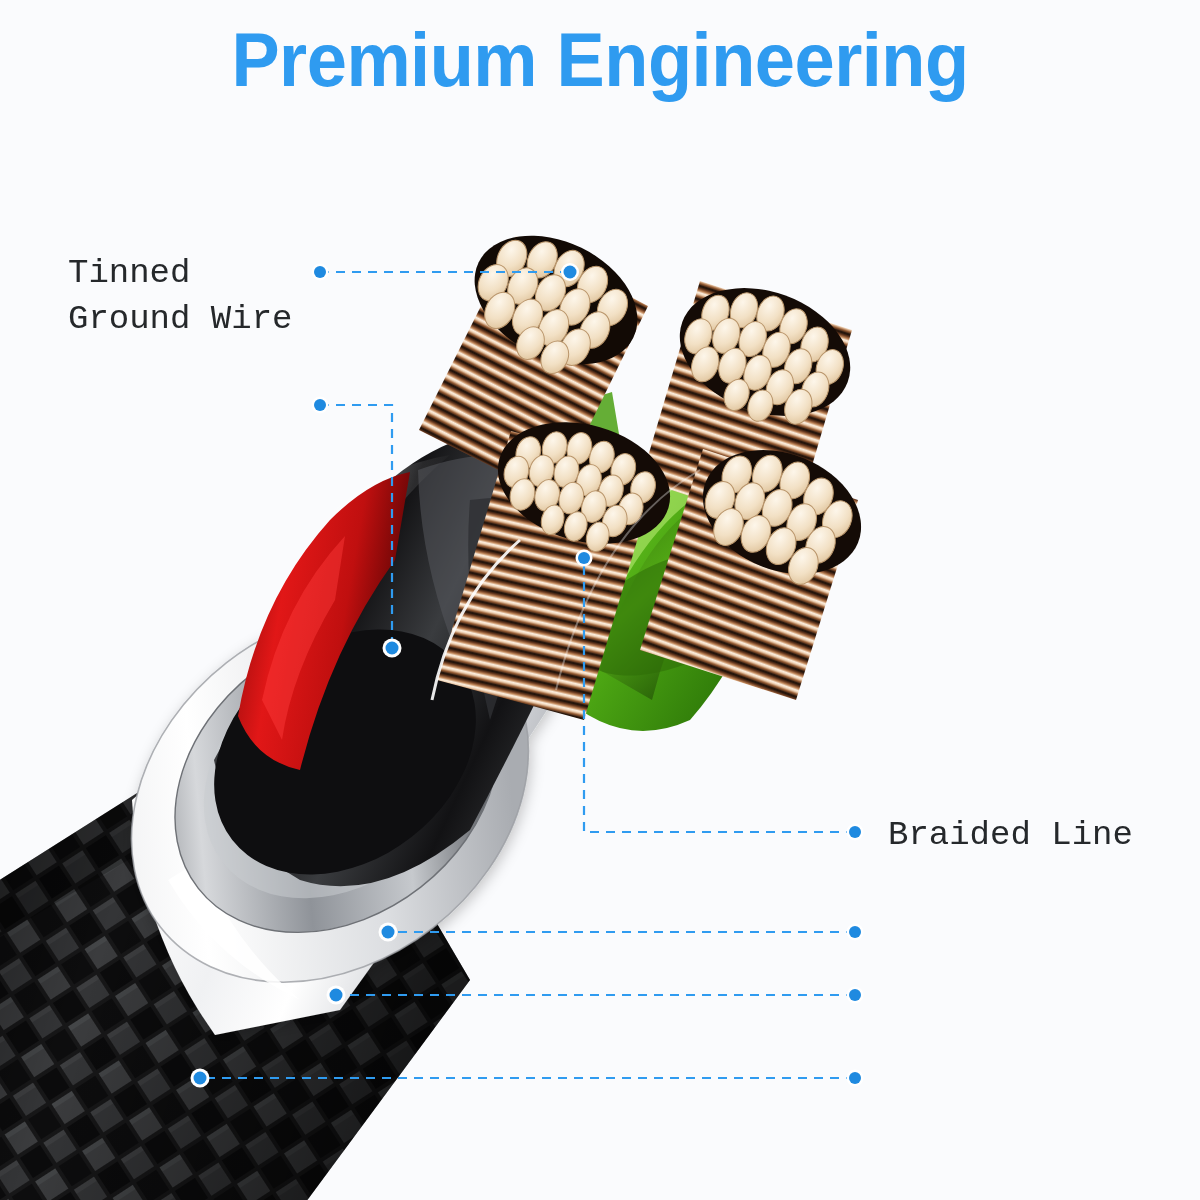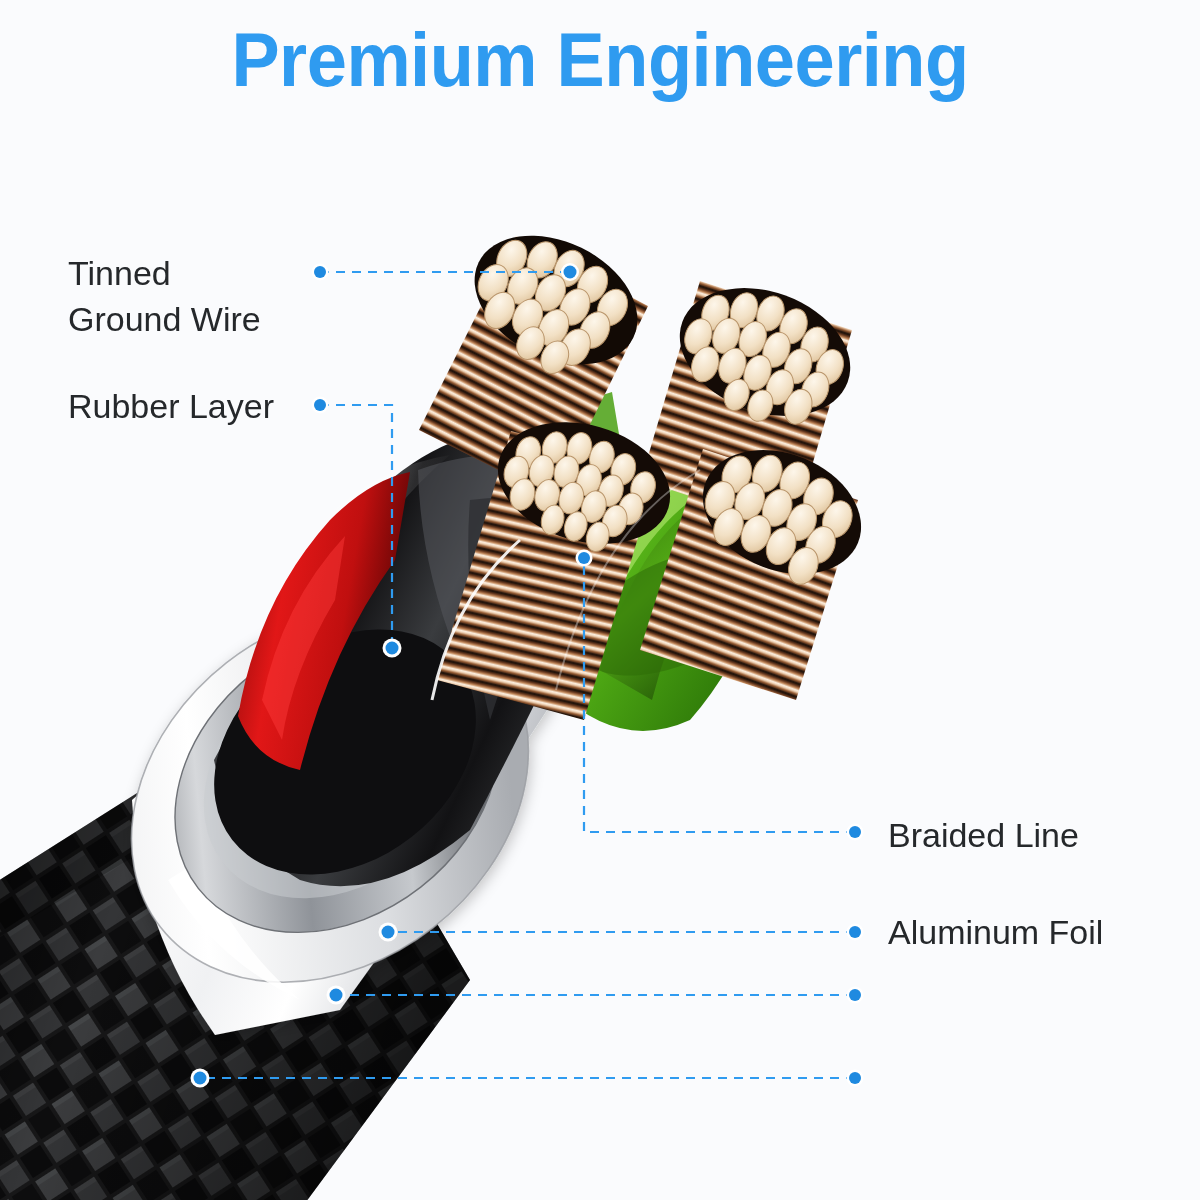"Tinned" .label { font-family: Liberation Sans, sans-serif -> Liberation Mono, monospace }
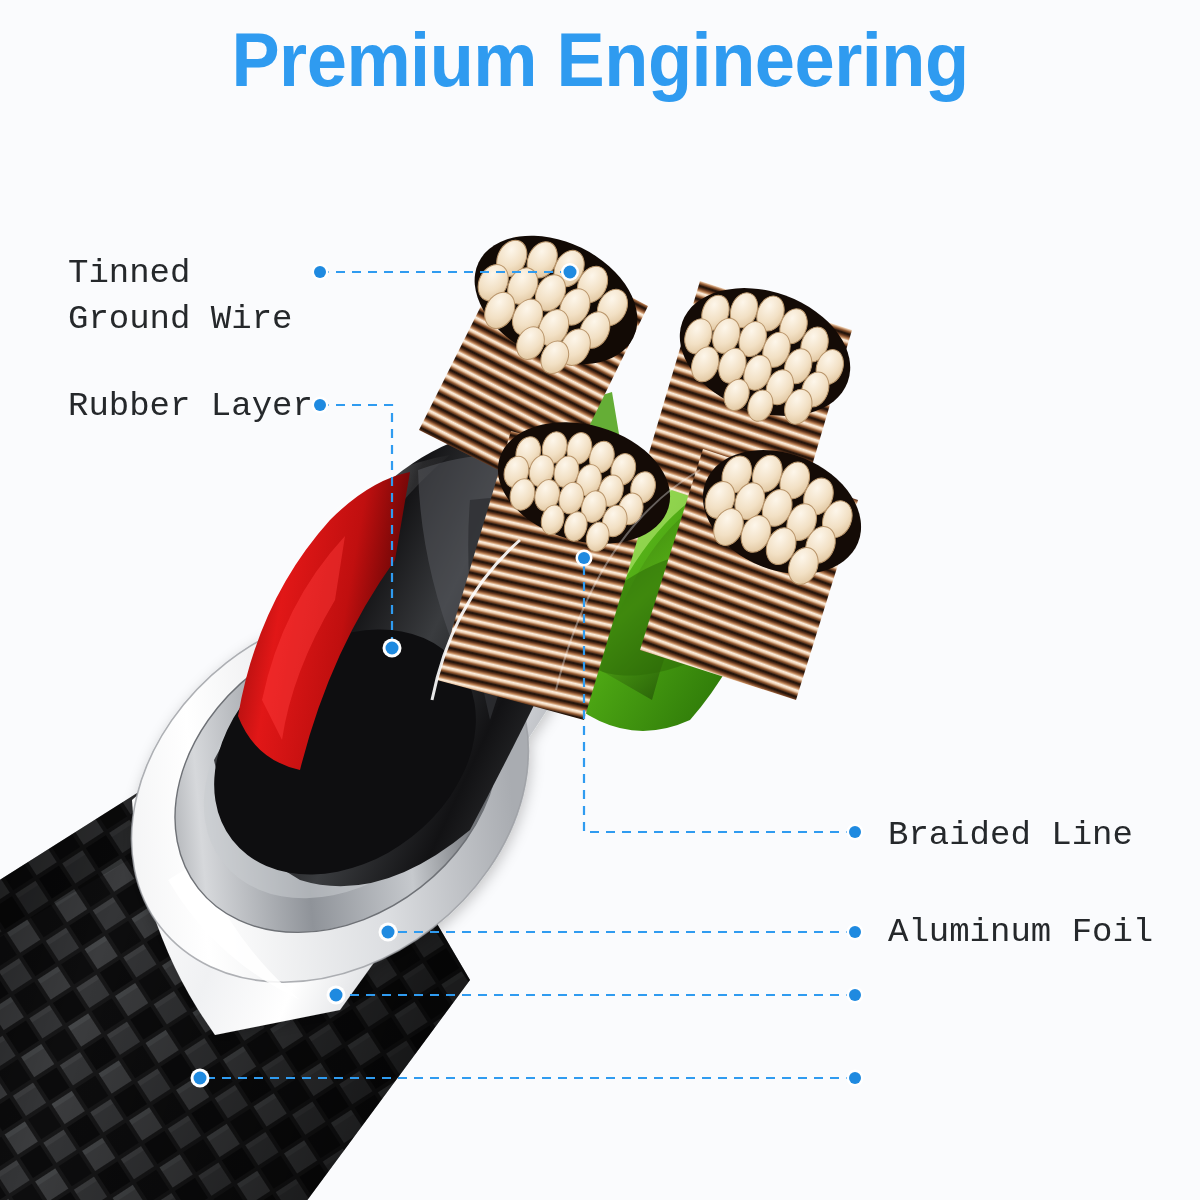"Rubber Layer" div.label { html: <div>Rubber Layer</div> -> none }
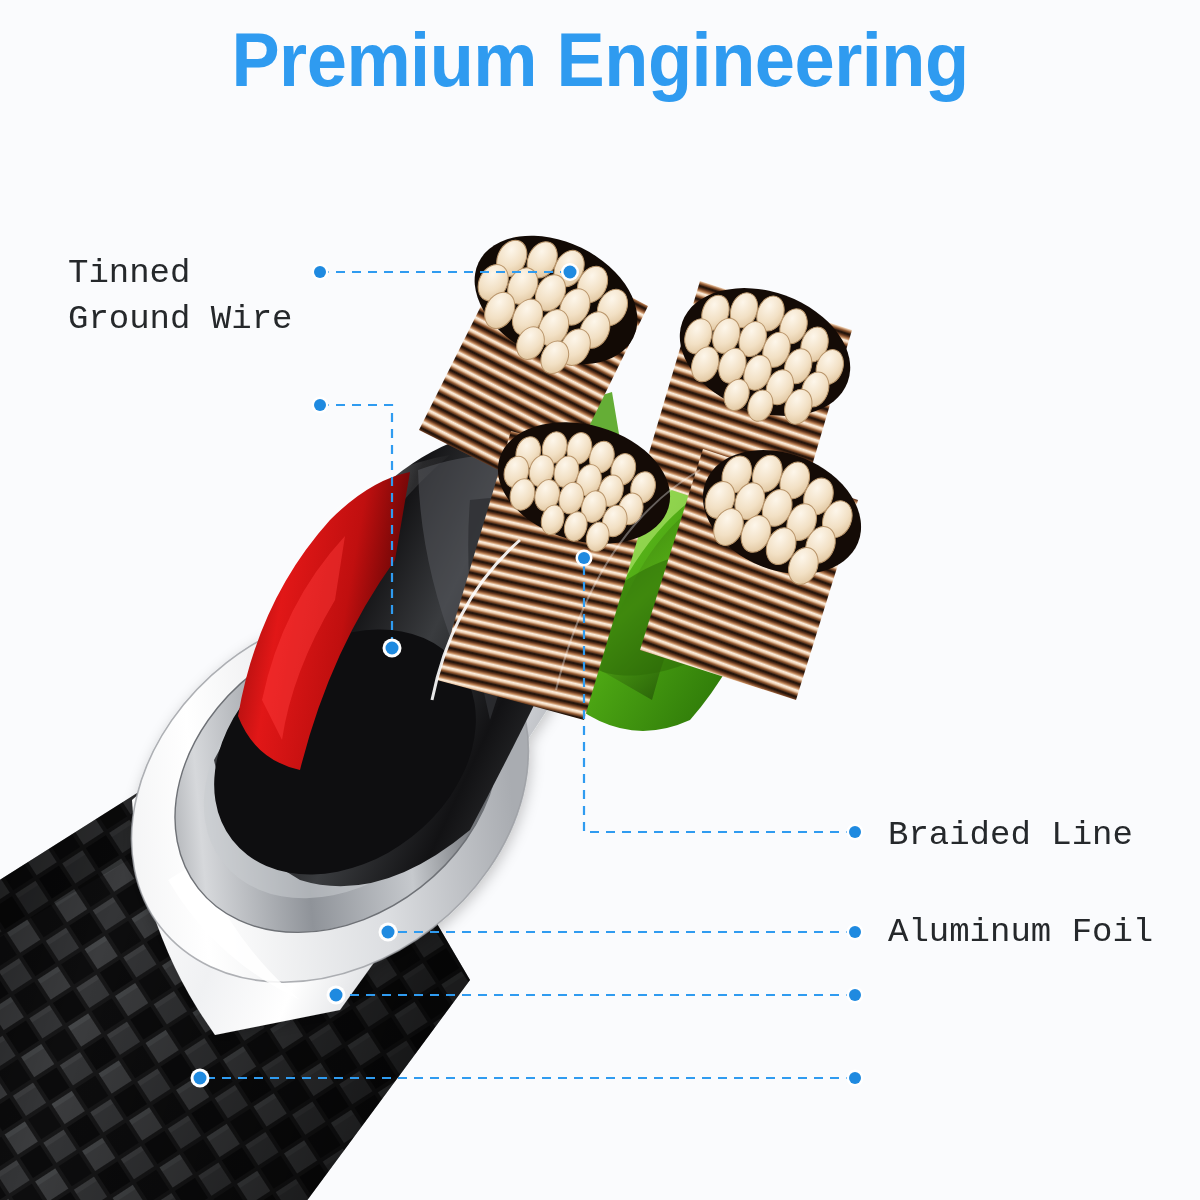"Aluminum Foil" div.label { html: <div>Aluminum Foil</div> -> none }
